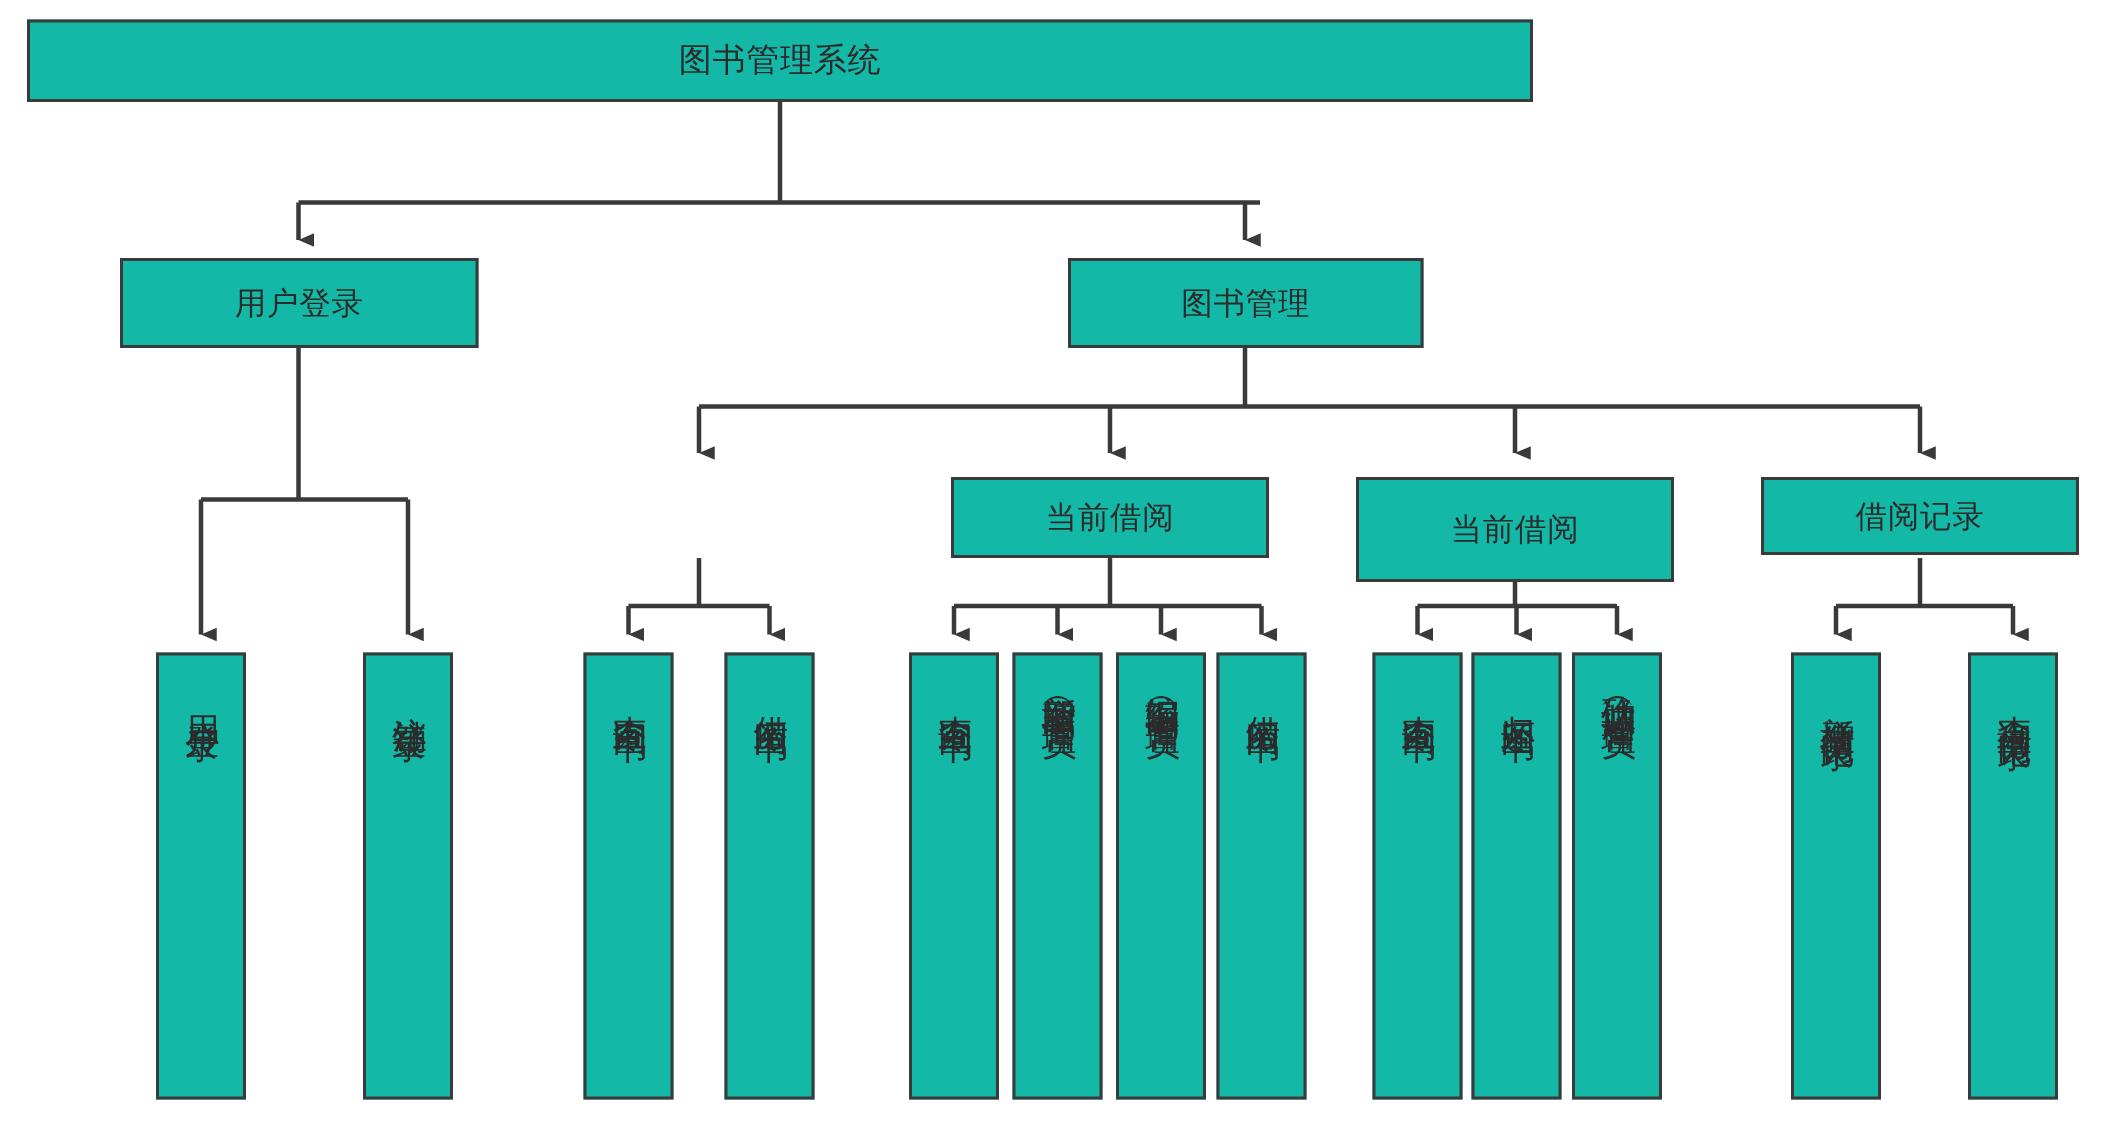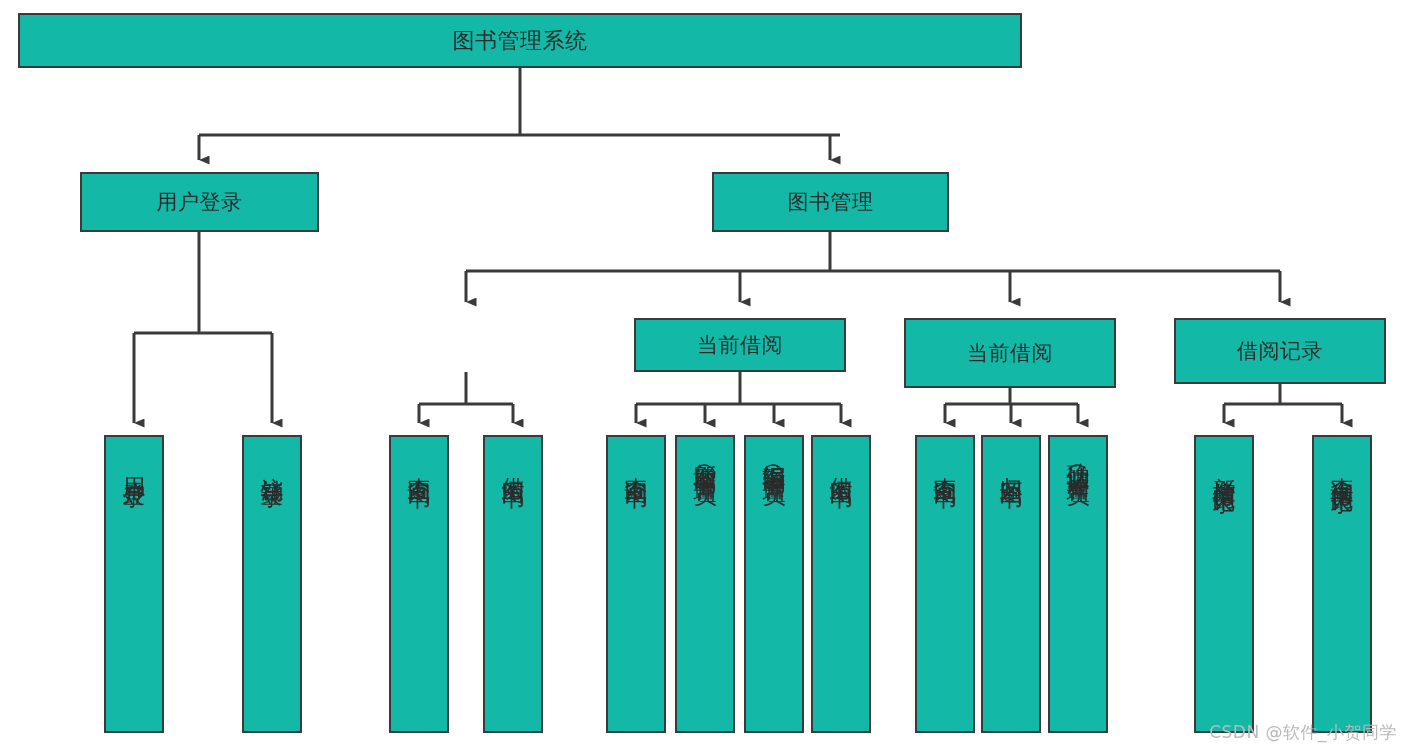"借阅记录" div.node { height: 66px -> 52px }
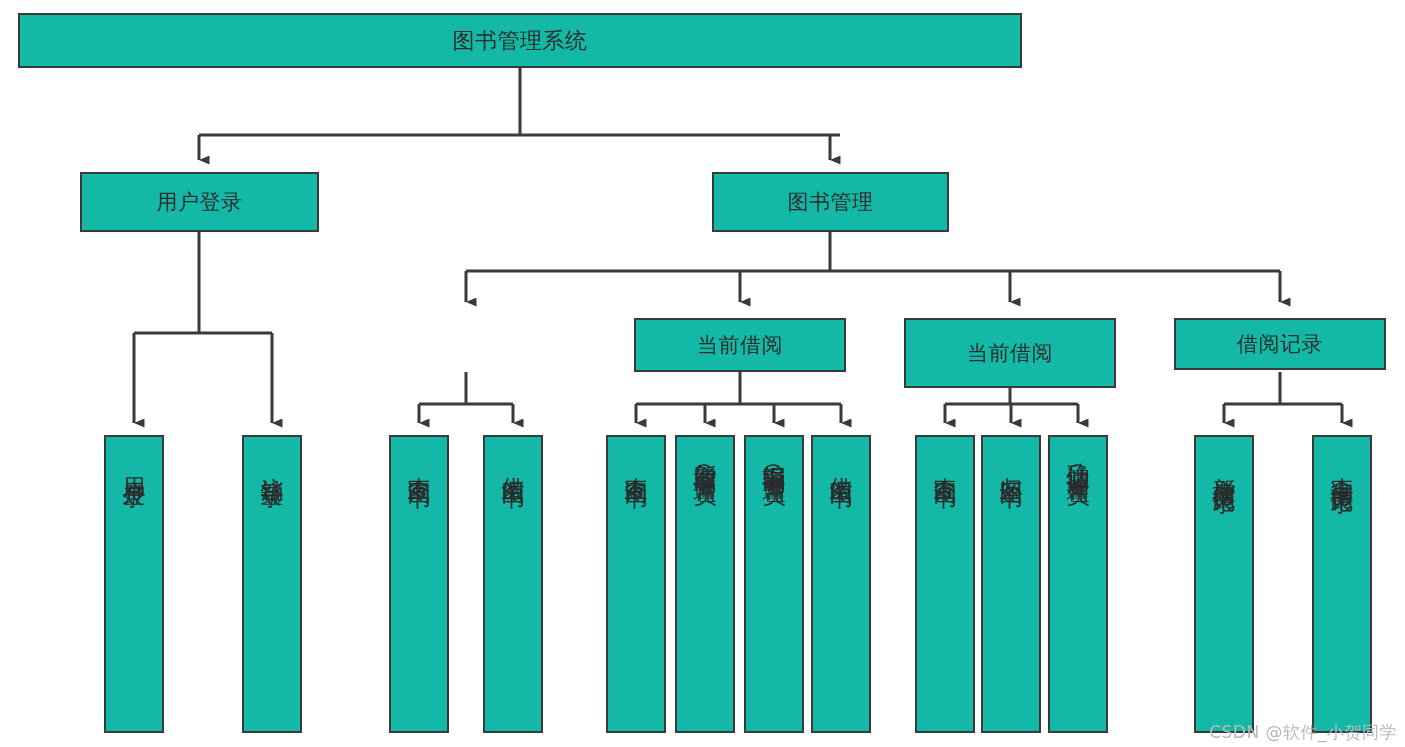"CSDN @软件_小贺同学" div.watermark { html: <div>CSDN @软件_小贺同学</div> -> none }
